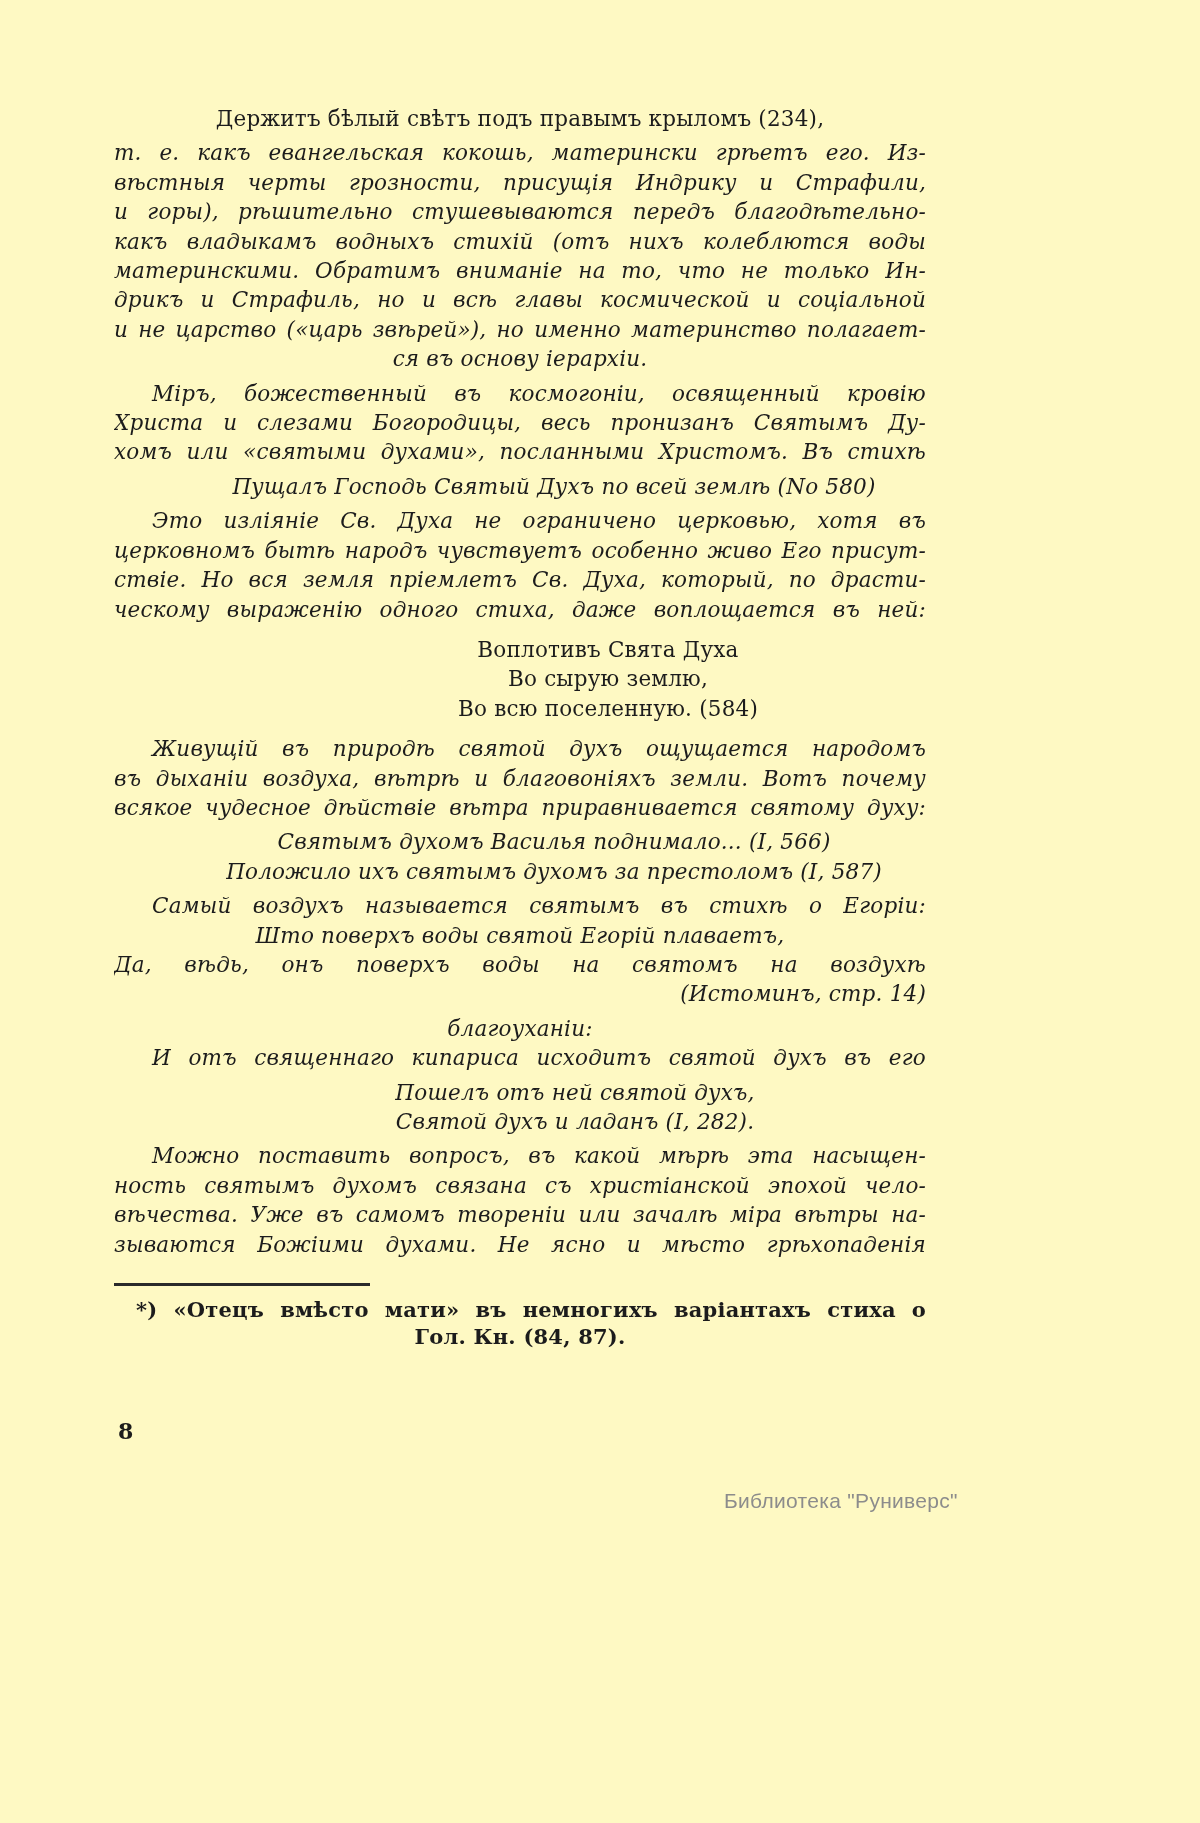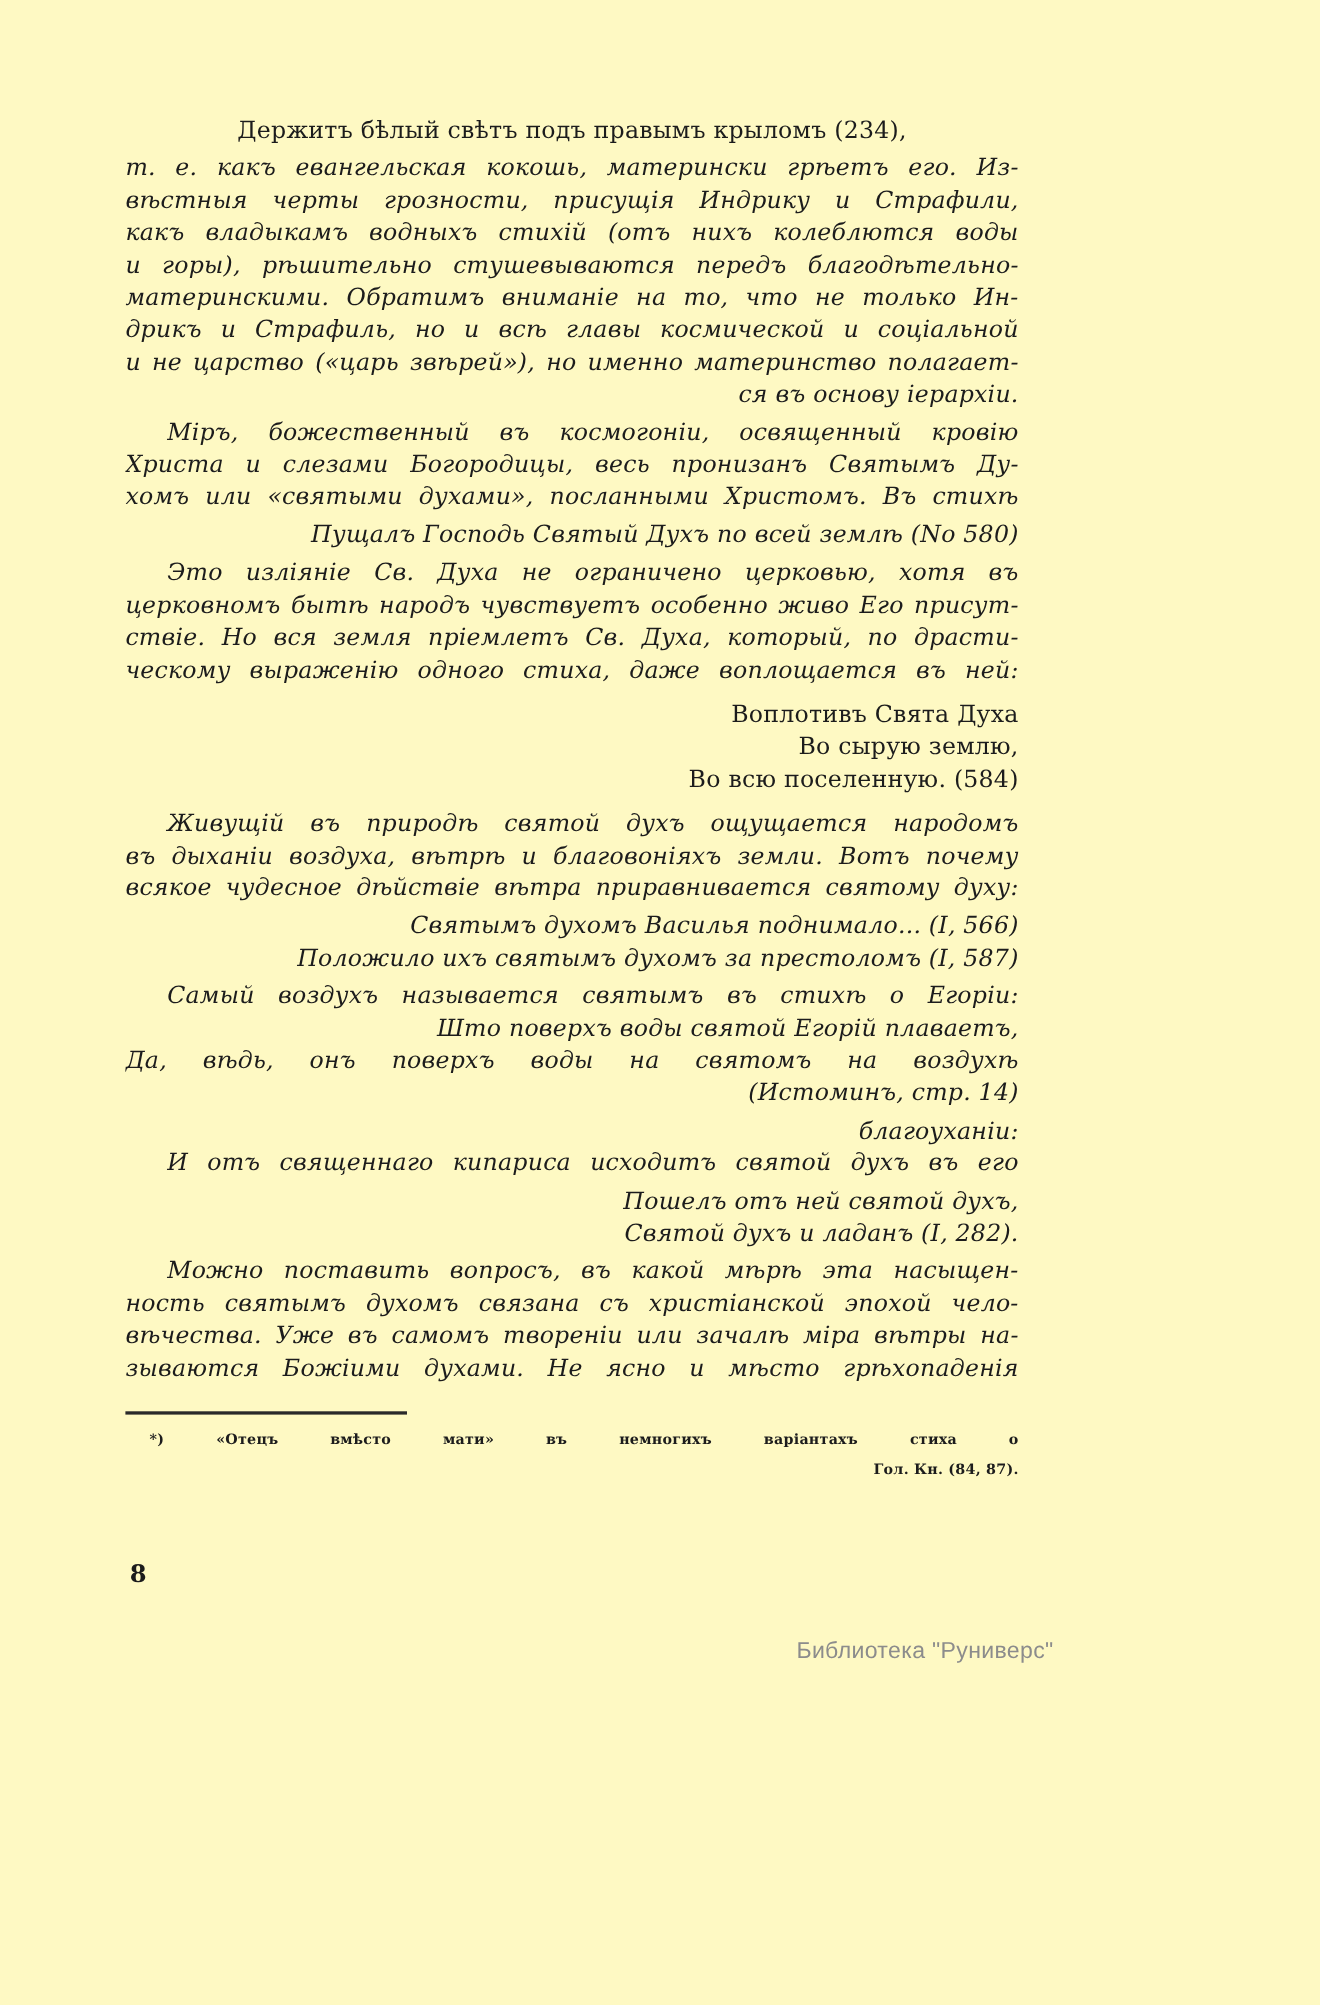"какъ владыкамъ водныхъ стихій (отъ" div.ln { order: before "и горы), рѣшительно стушевываются передъ" -> after "и горы), рѣшительно стушевываются передъ" }
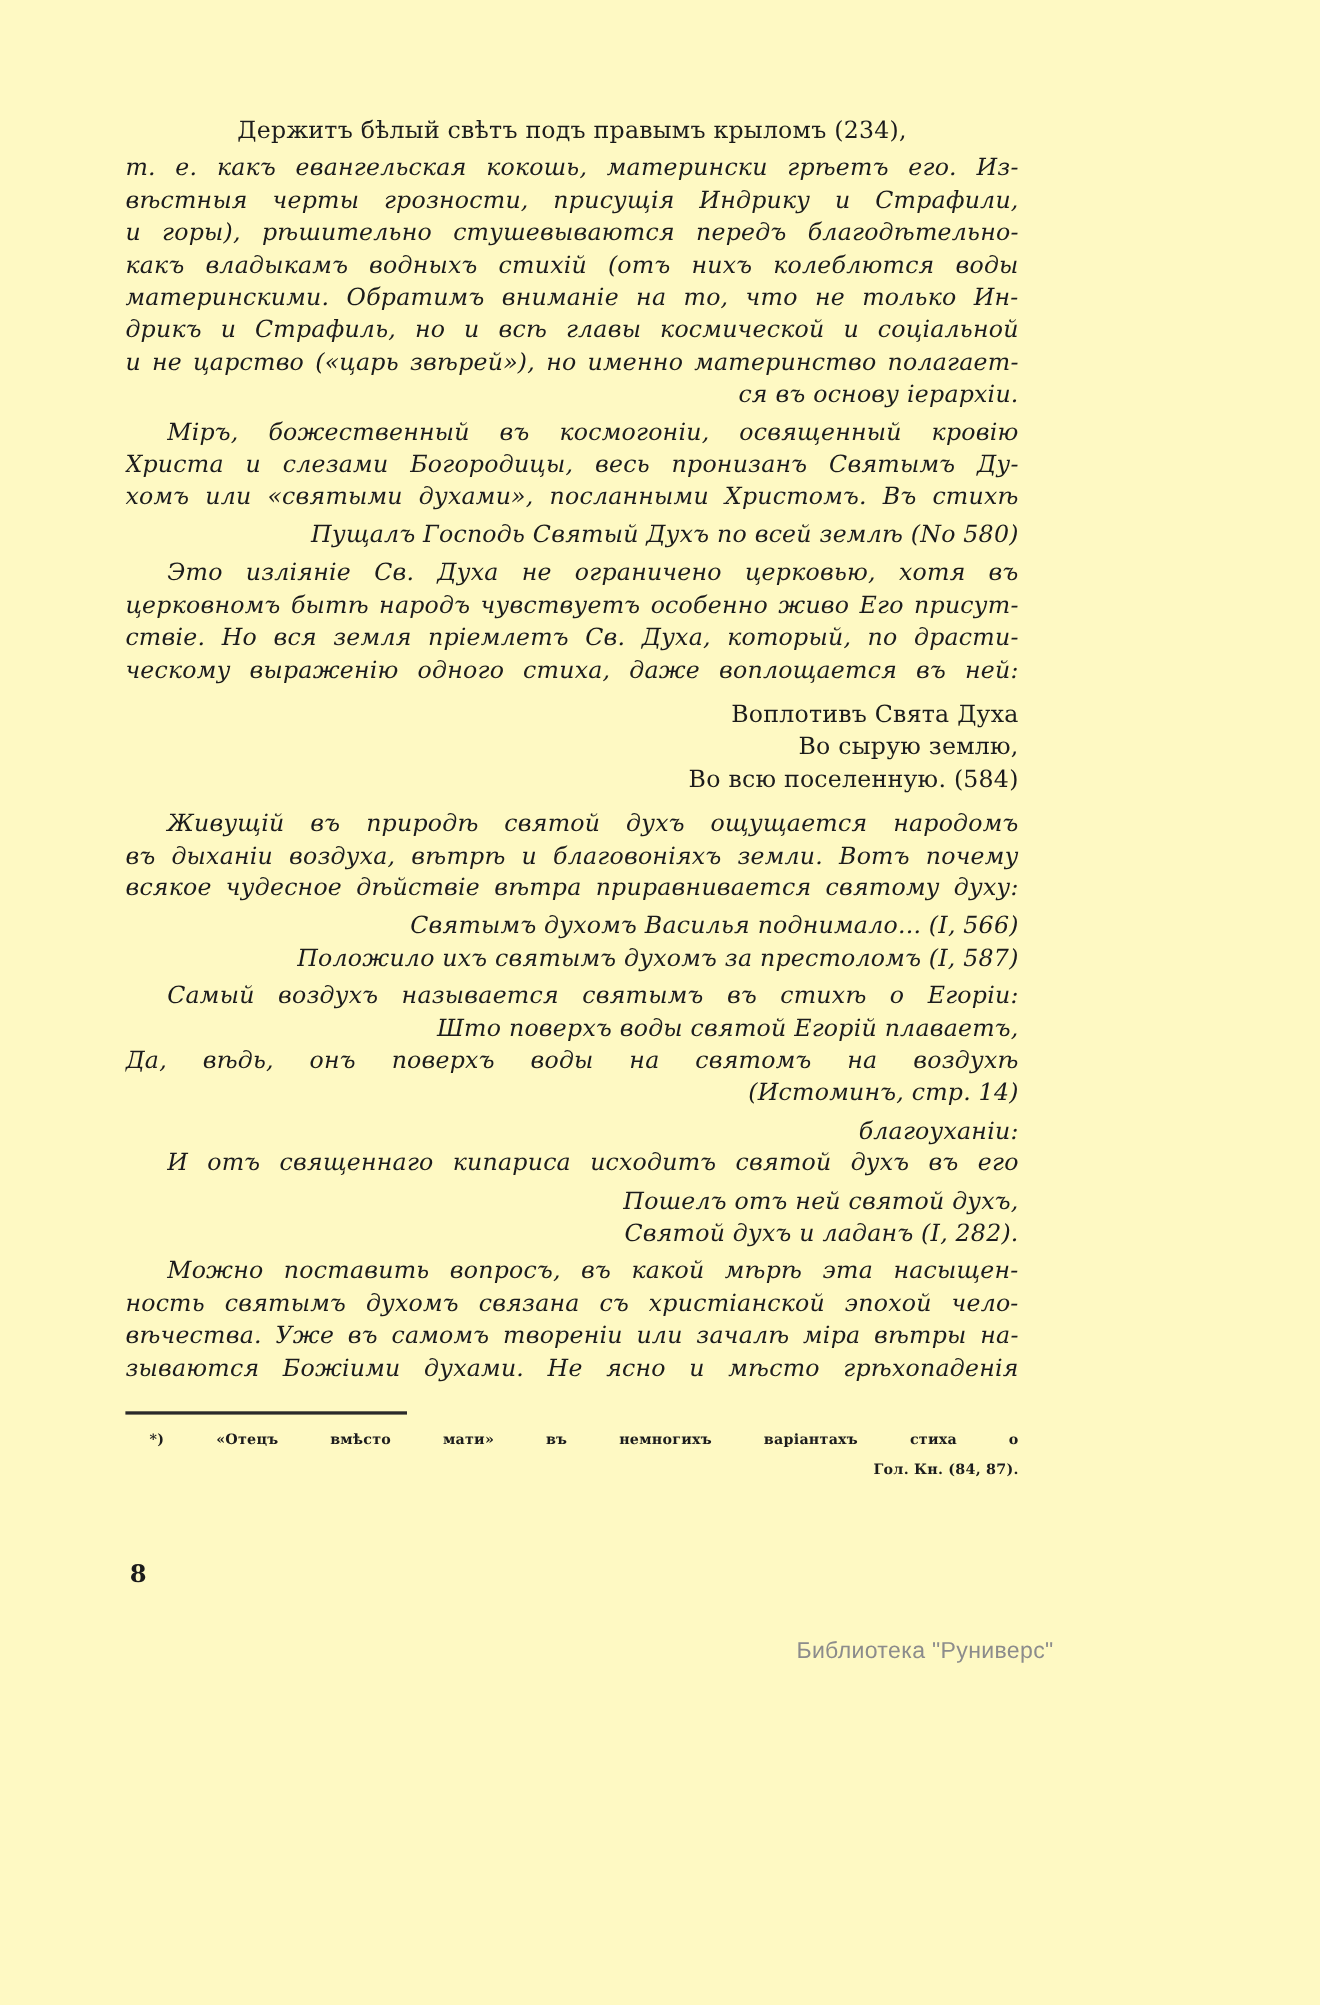"ся въ основу іерархіи." .left { text-align: right -> center }
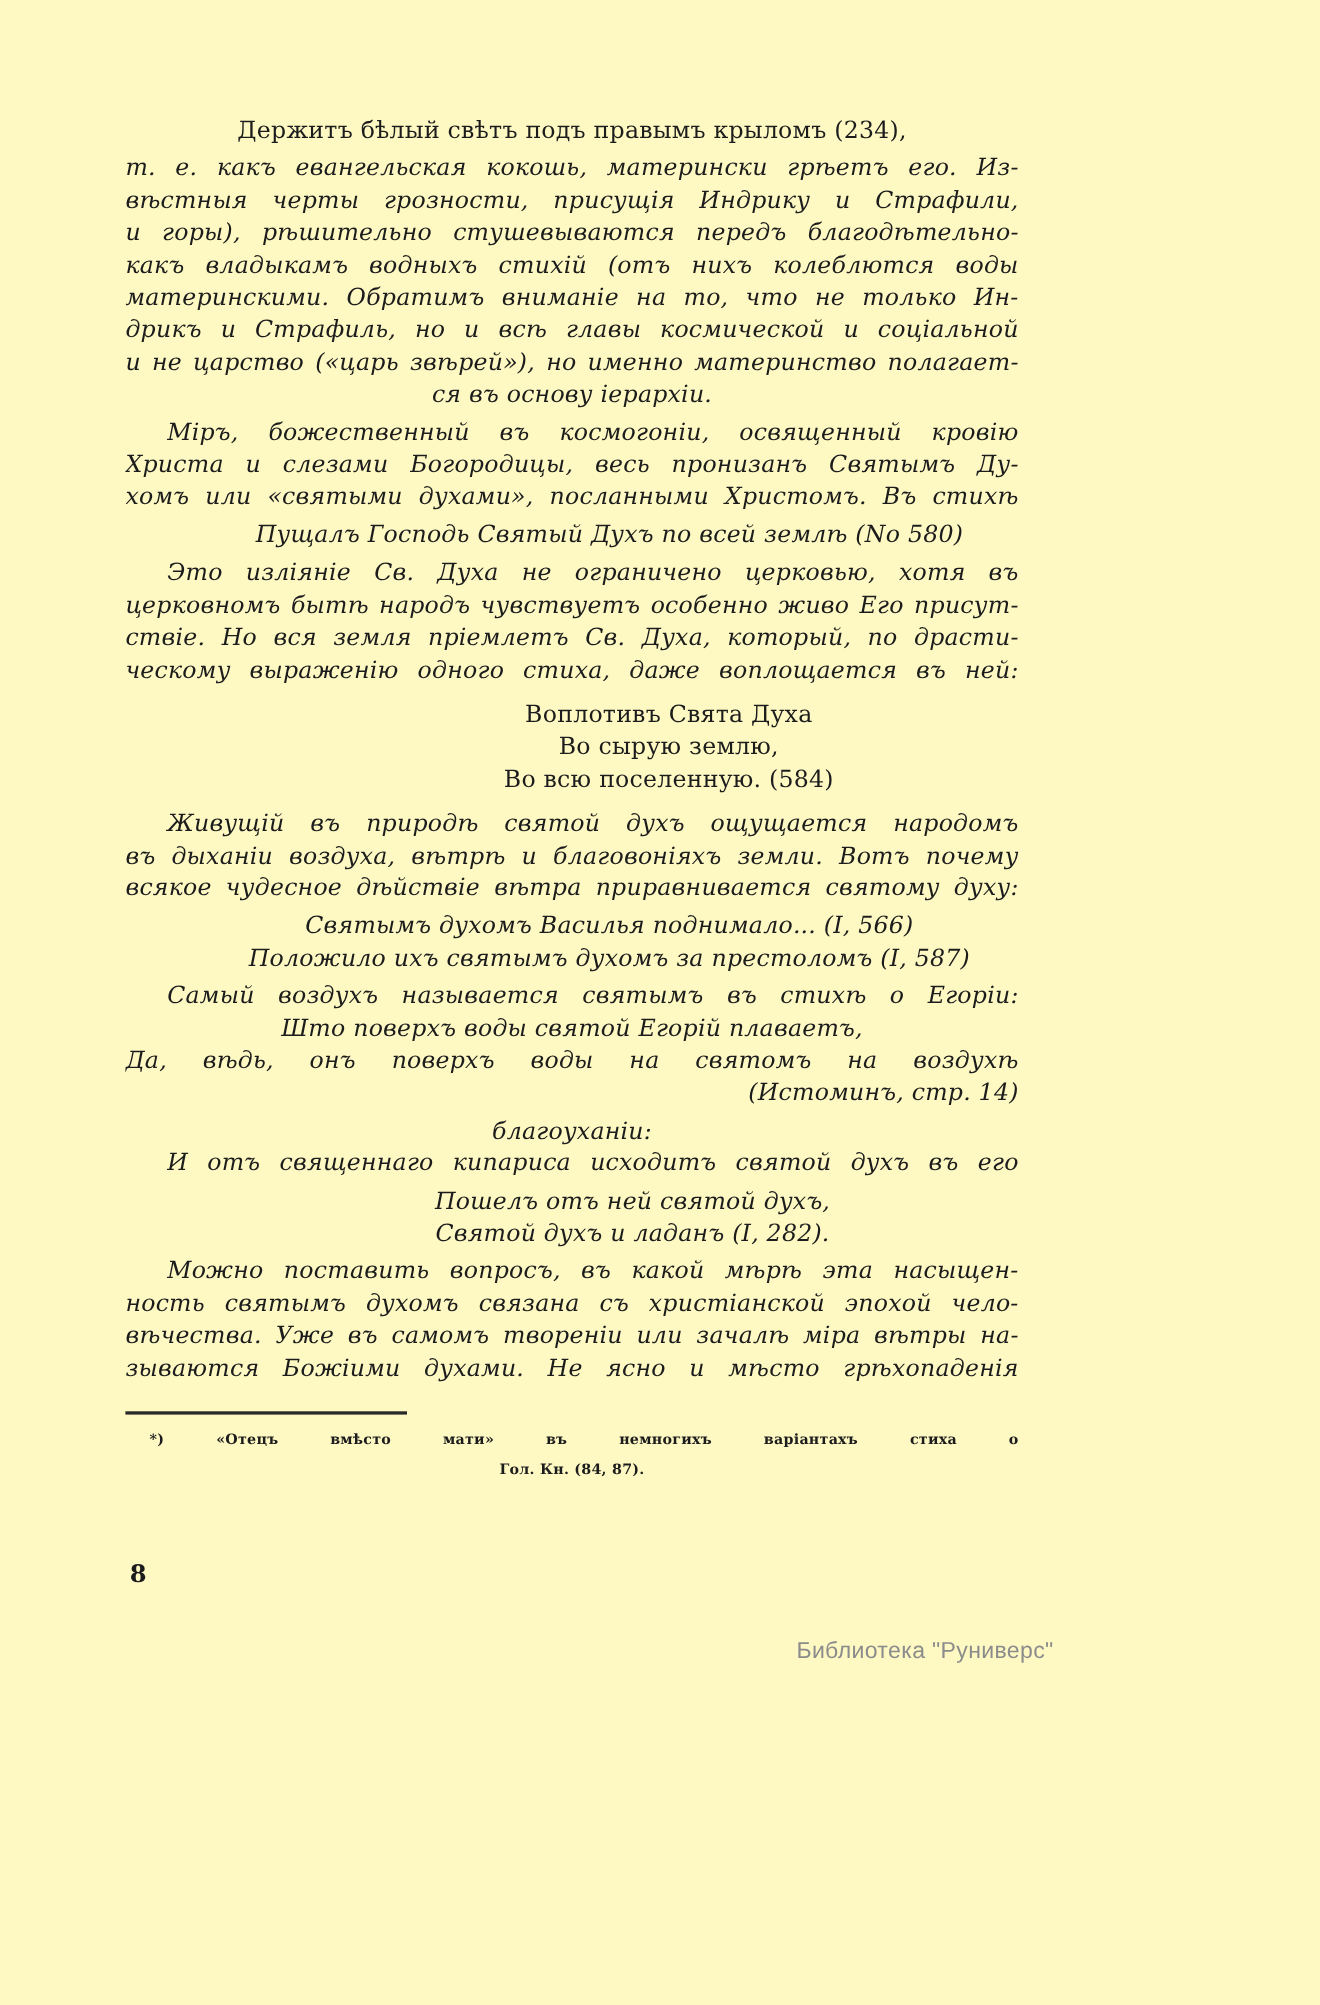"*) «Отецъ вмѣсто мати» въ" .footnote { font-size: 13px -> 21px }
